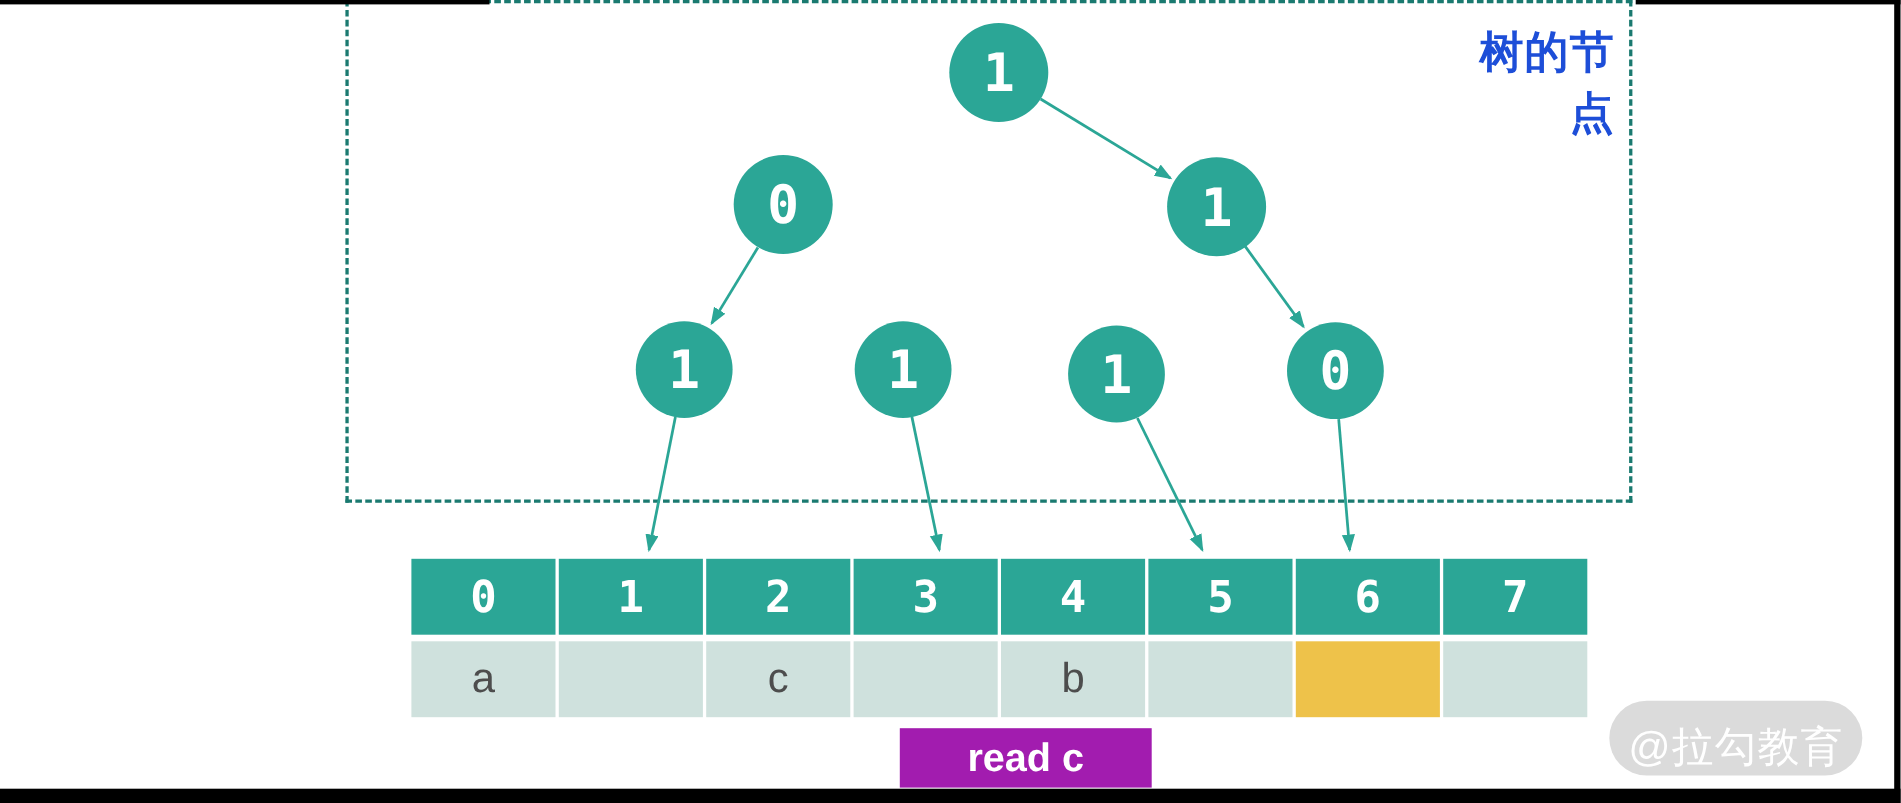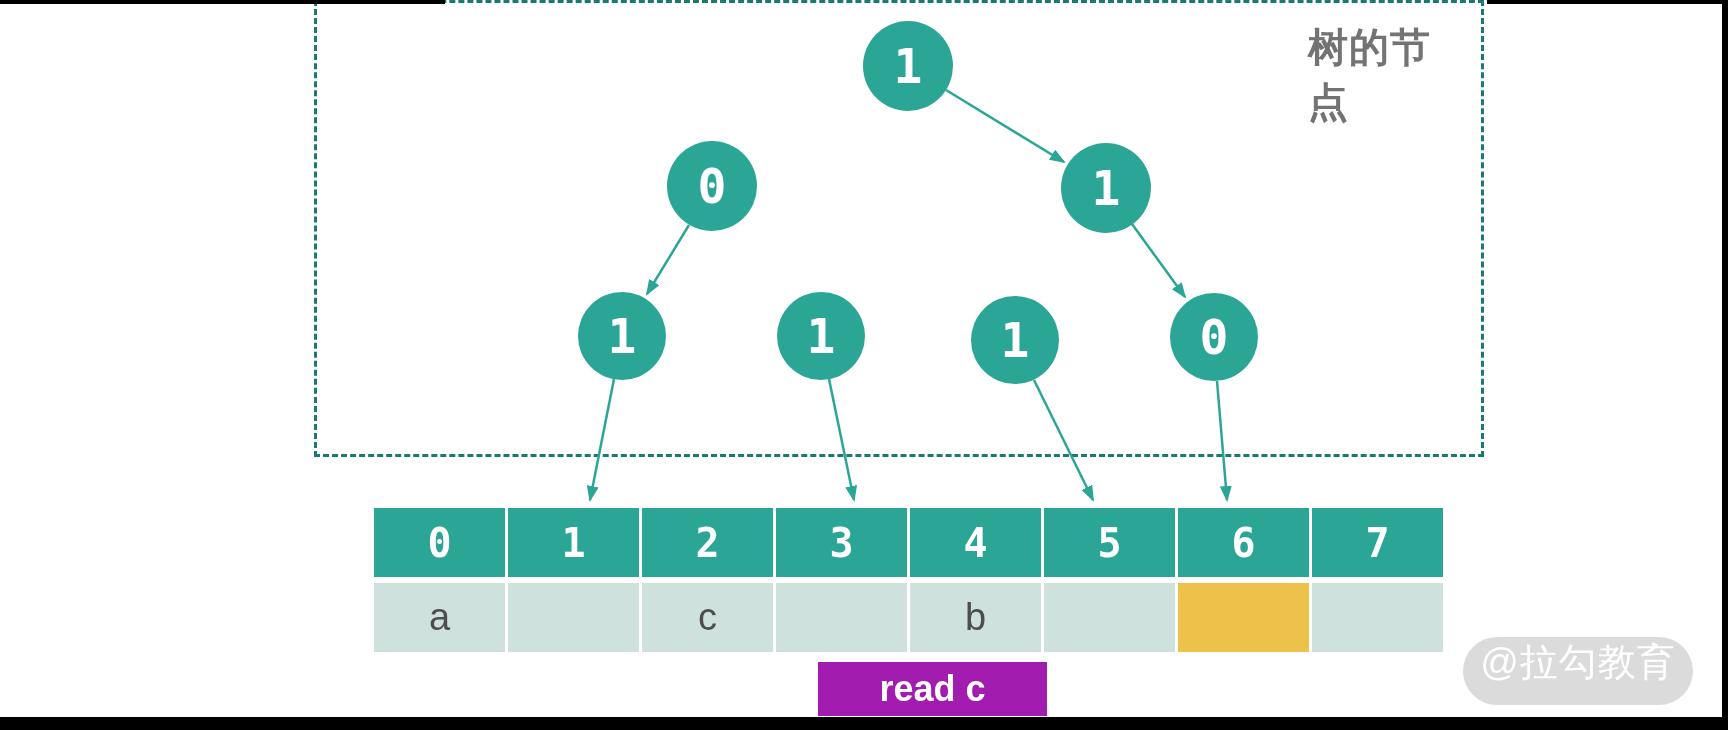"树的节点" .panel-label { color: #737373 -> #1d4ed8; text-align: none -> right }
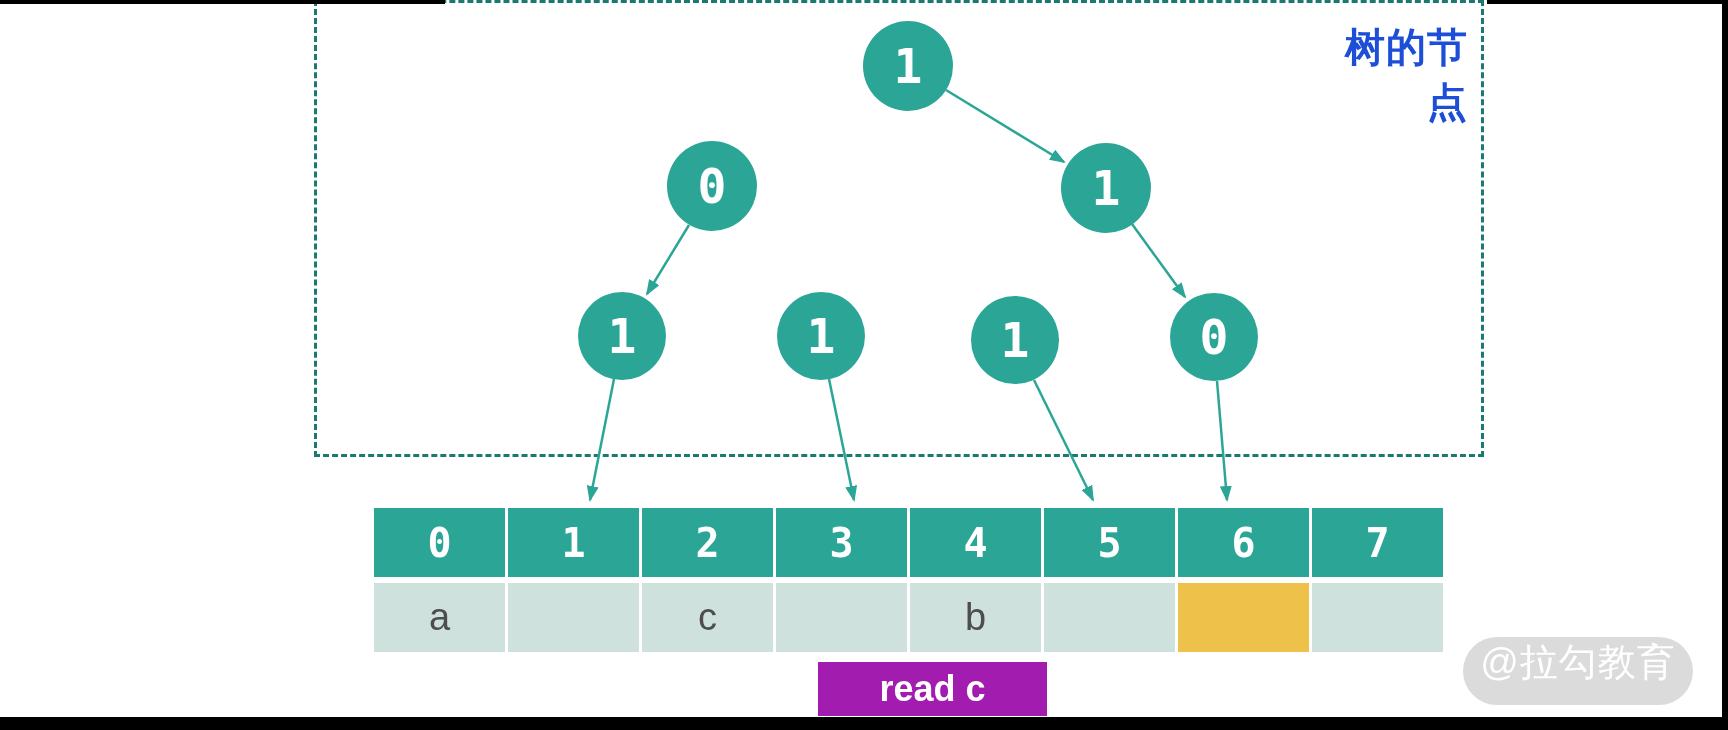"@拉勾教育" .watermark { align-items: flex-start -> flex-end }
